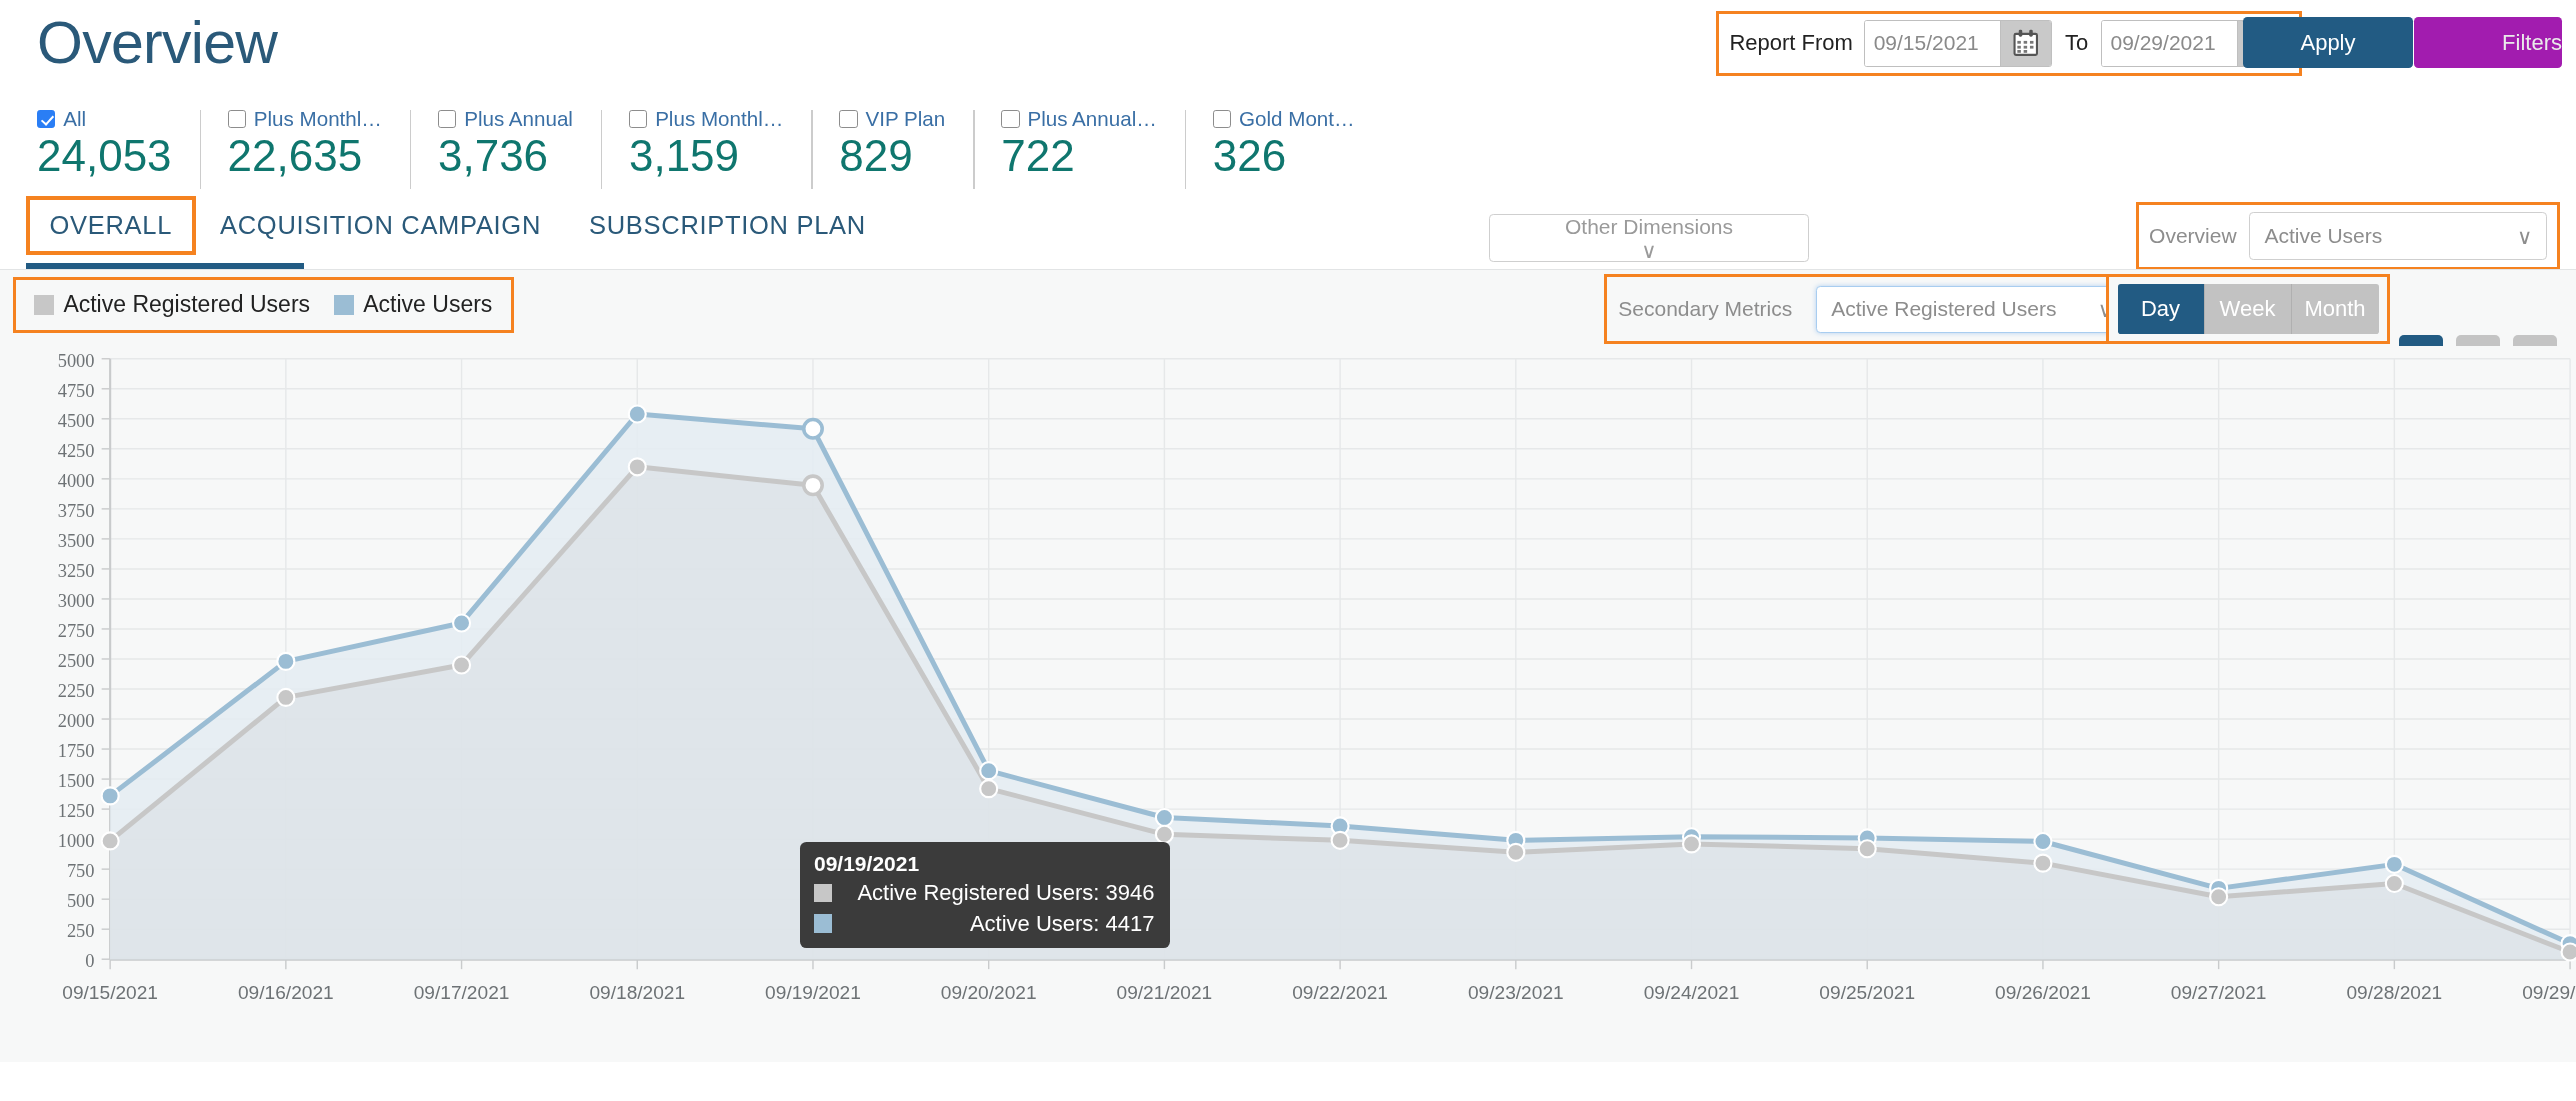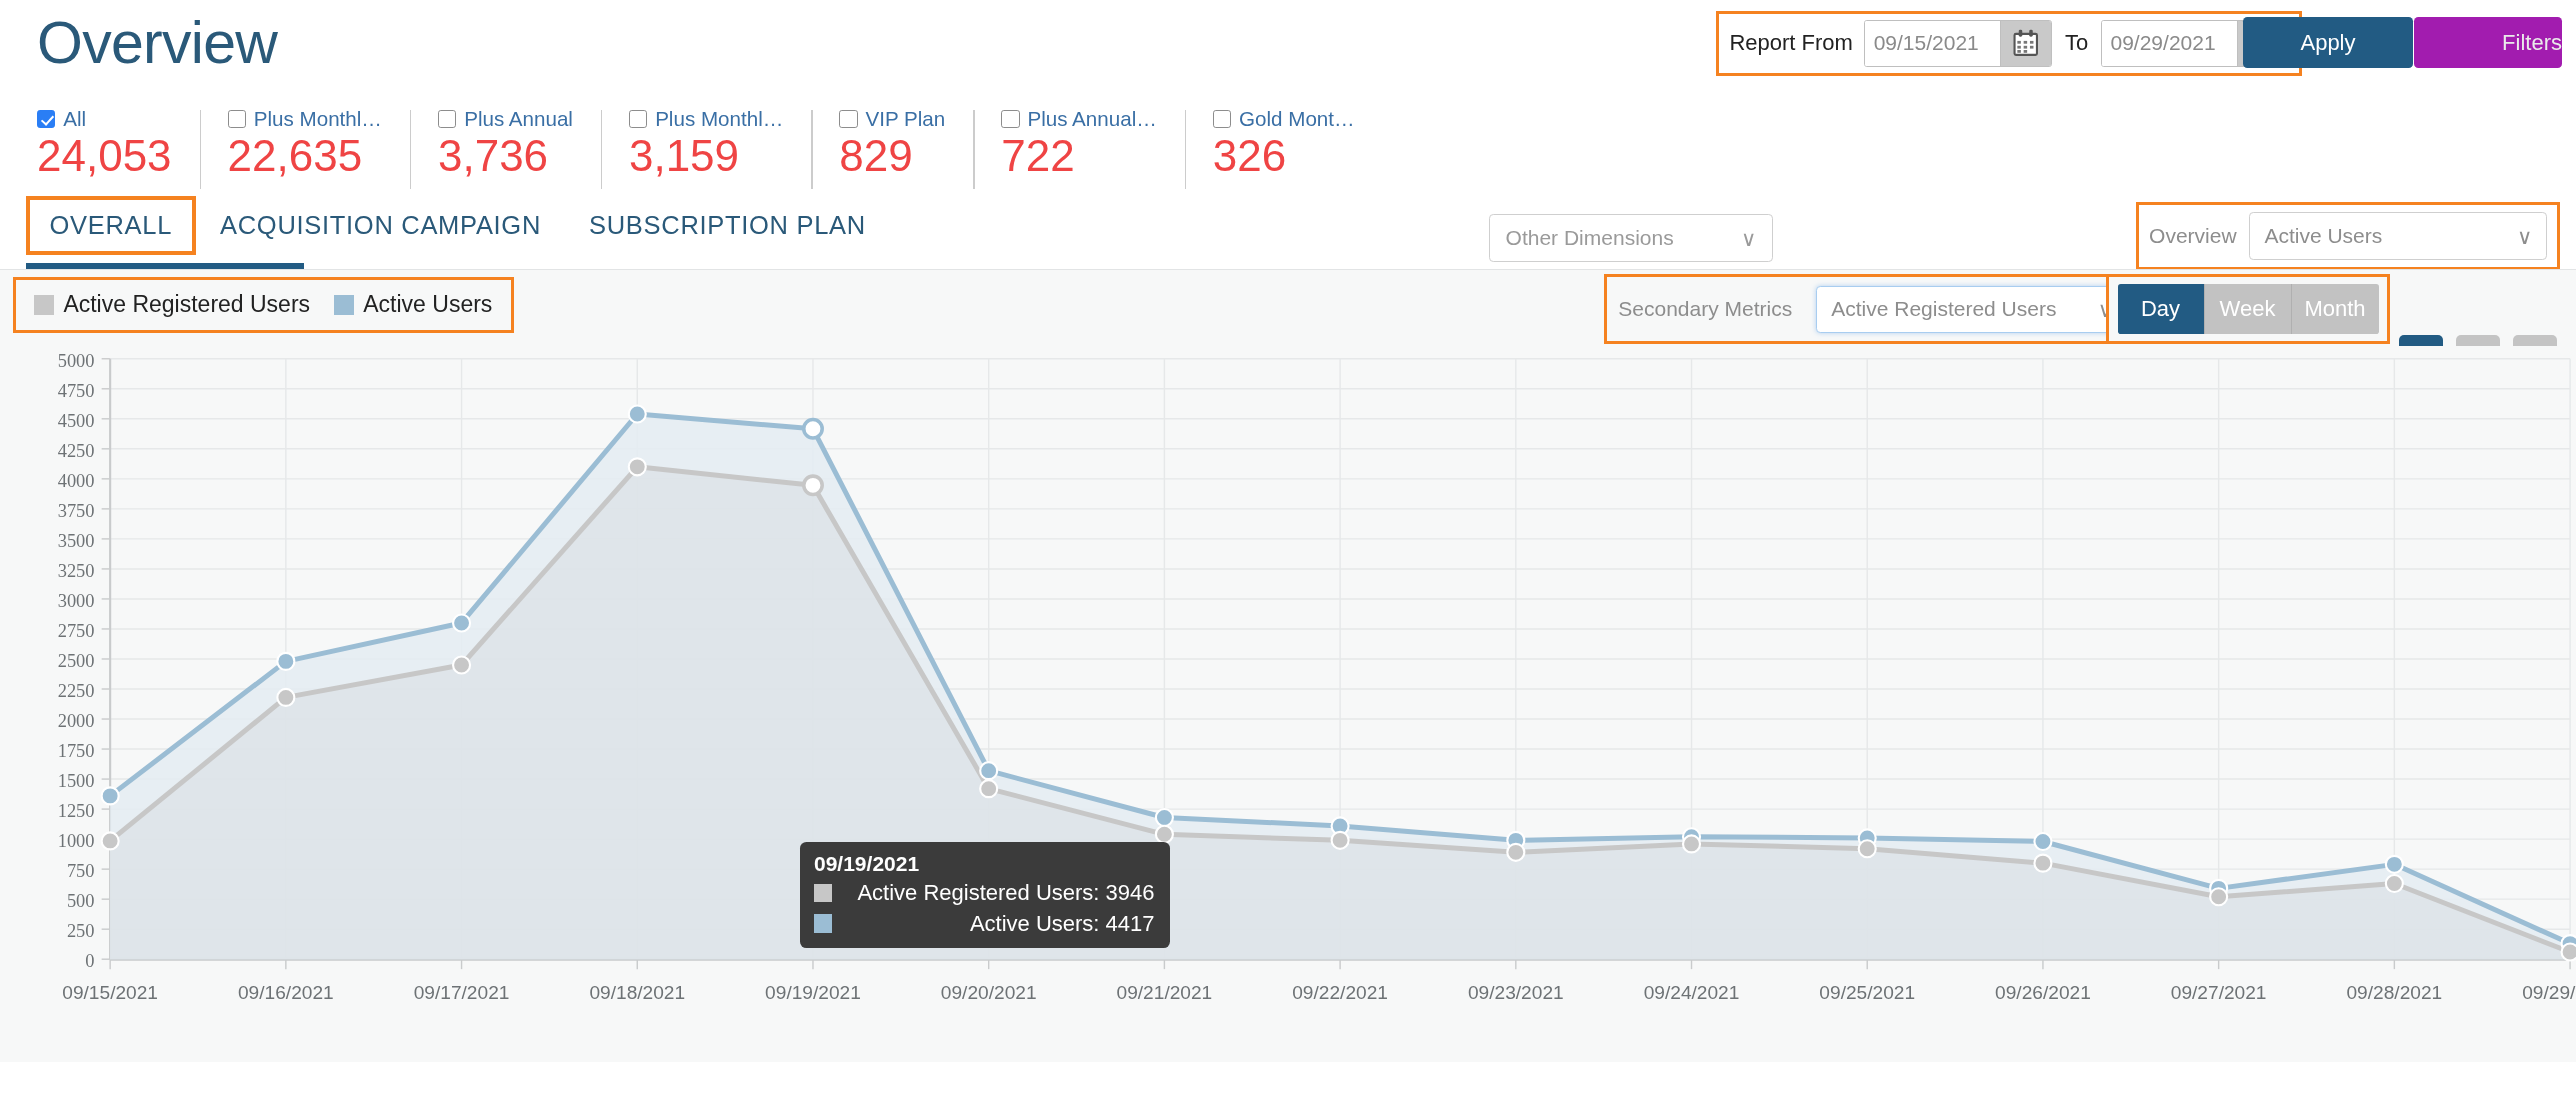"24,053" .kpi-value { color: #ef4444 -> #0f766e }
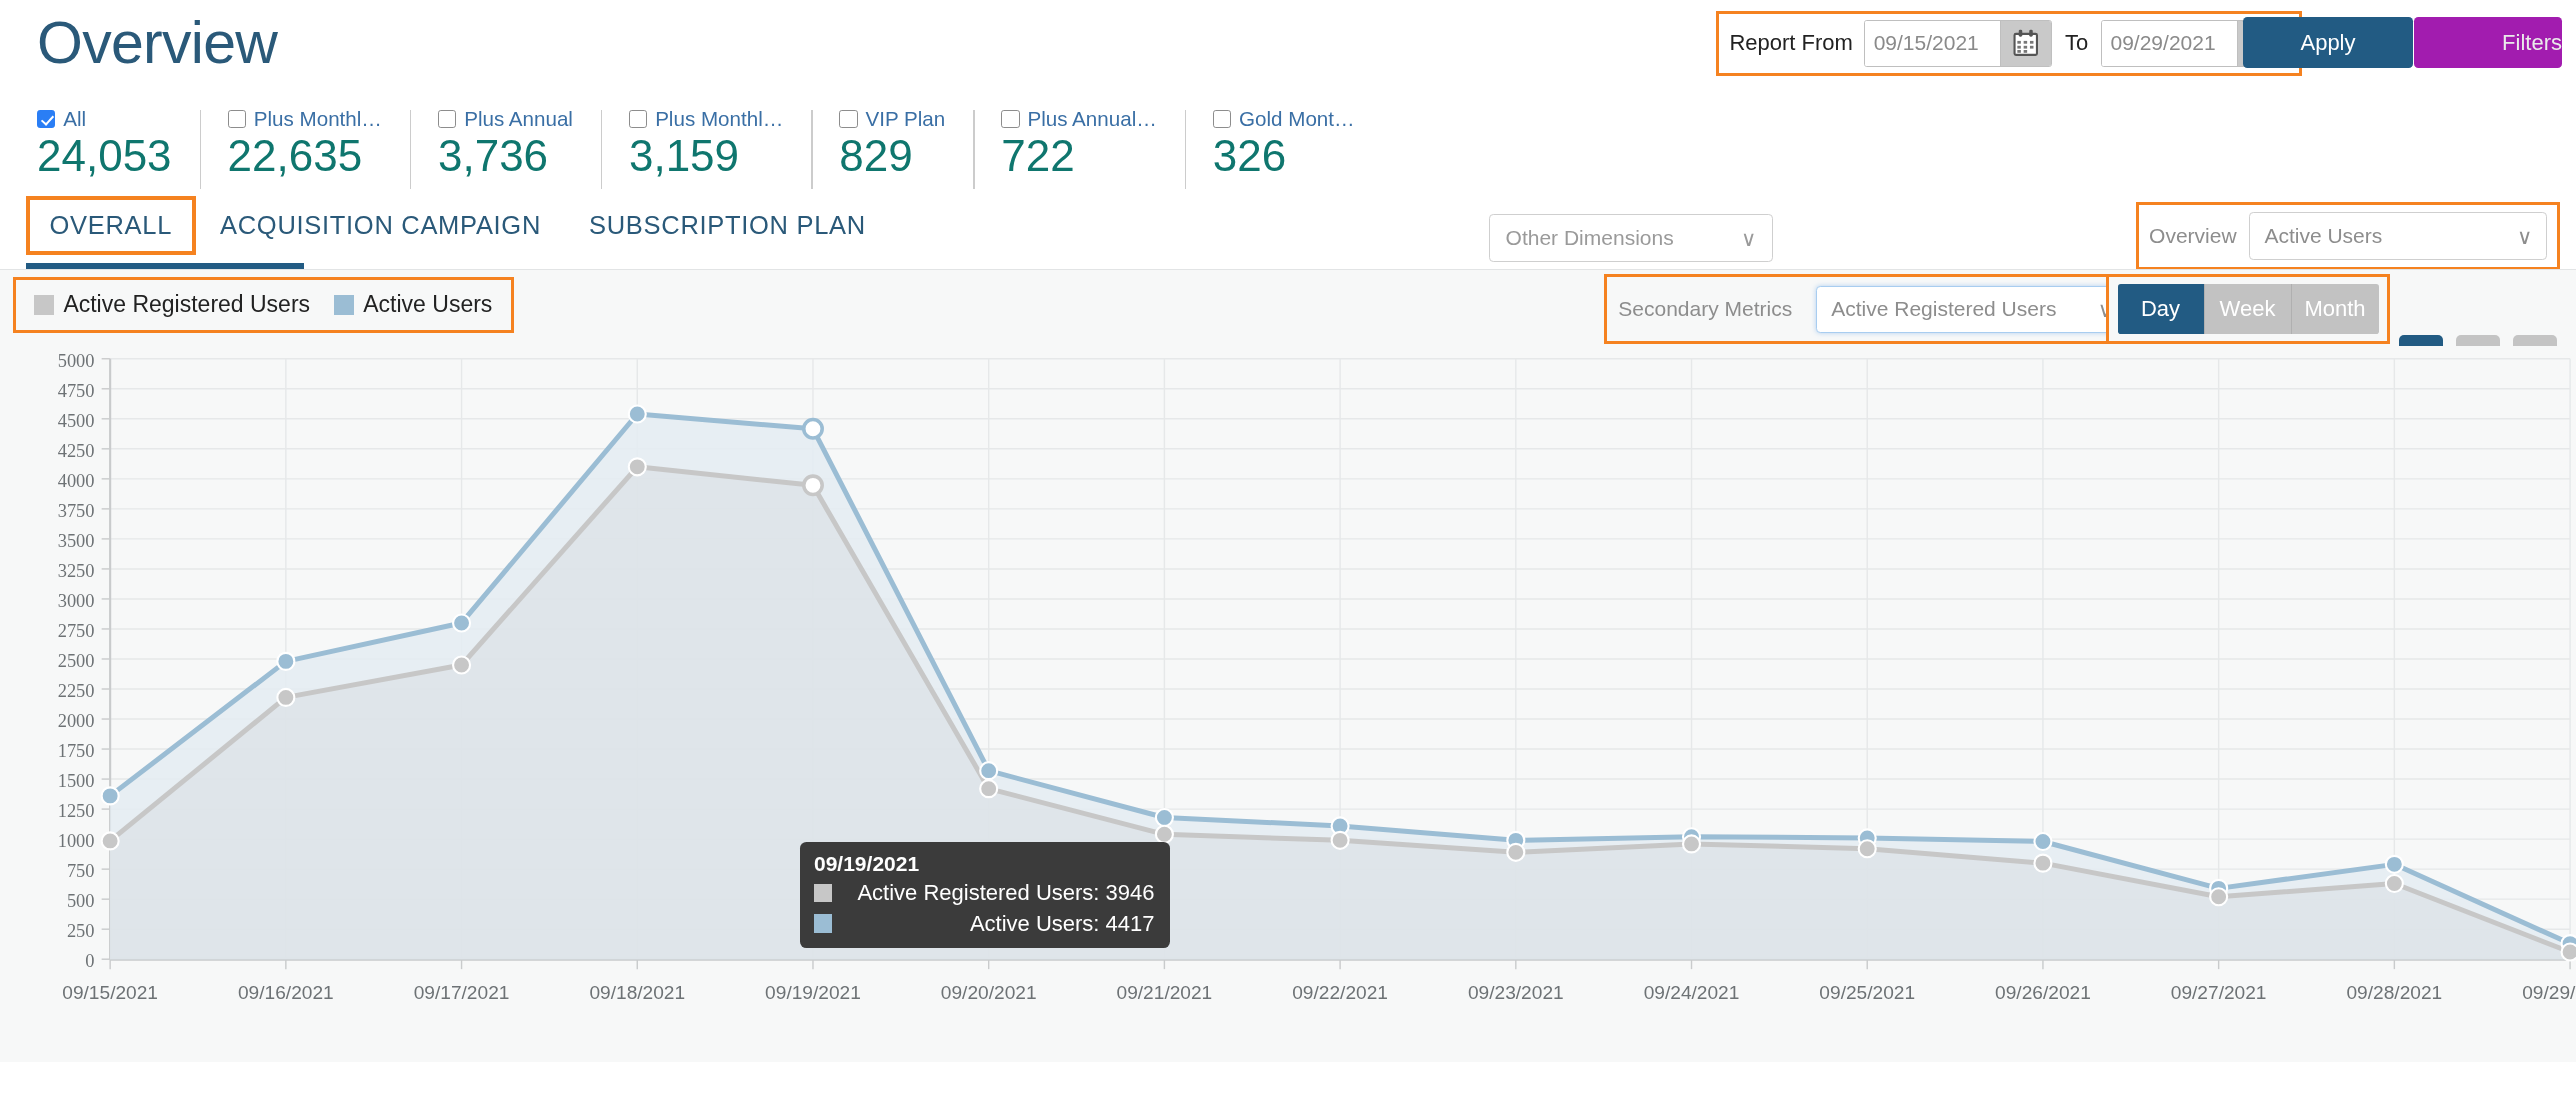"Other Dimensions" #other-dim { flex-direction: none -> column; width: 284px -> 320px }
